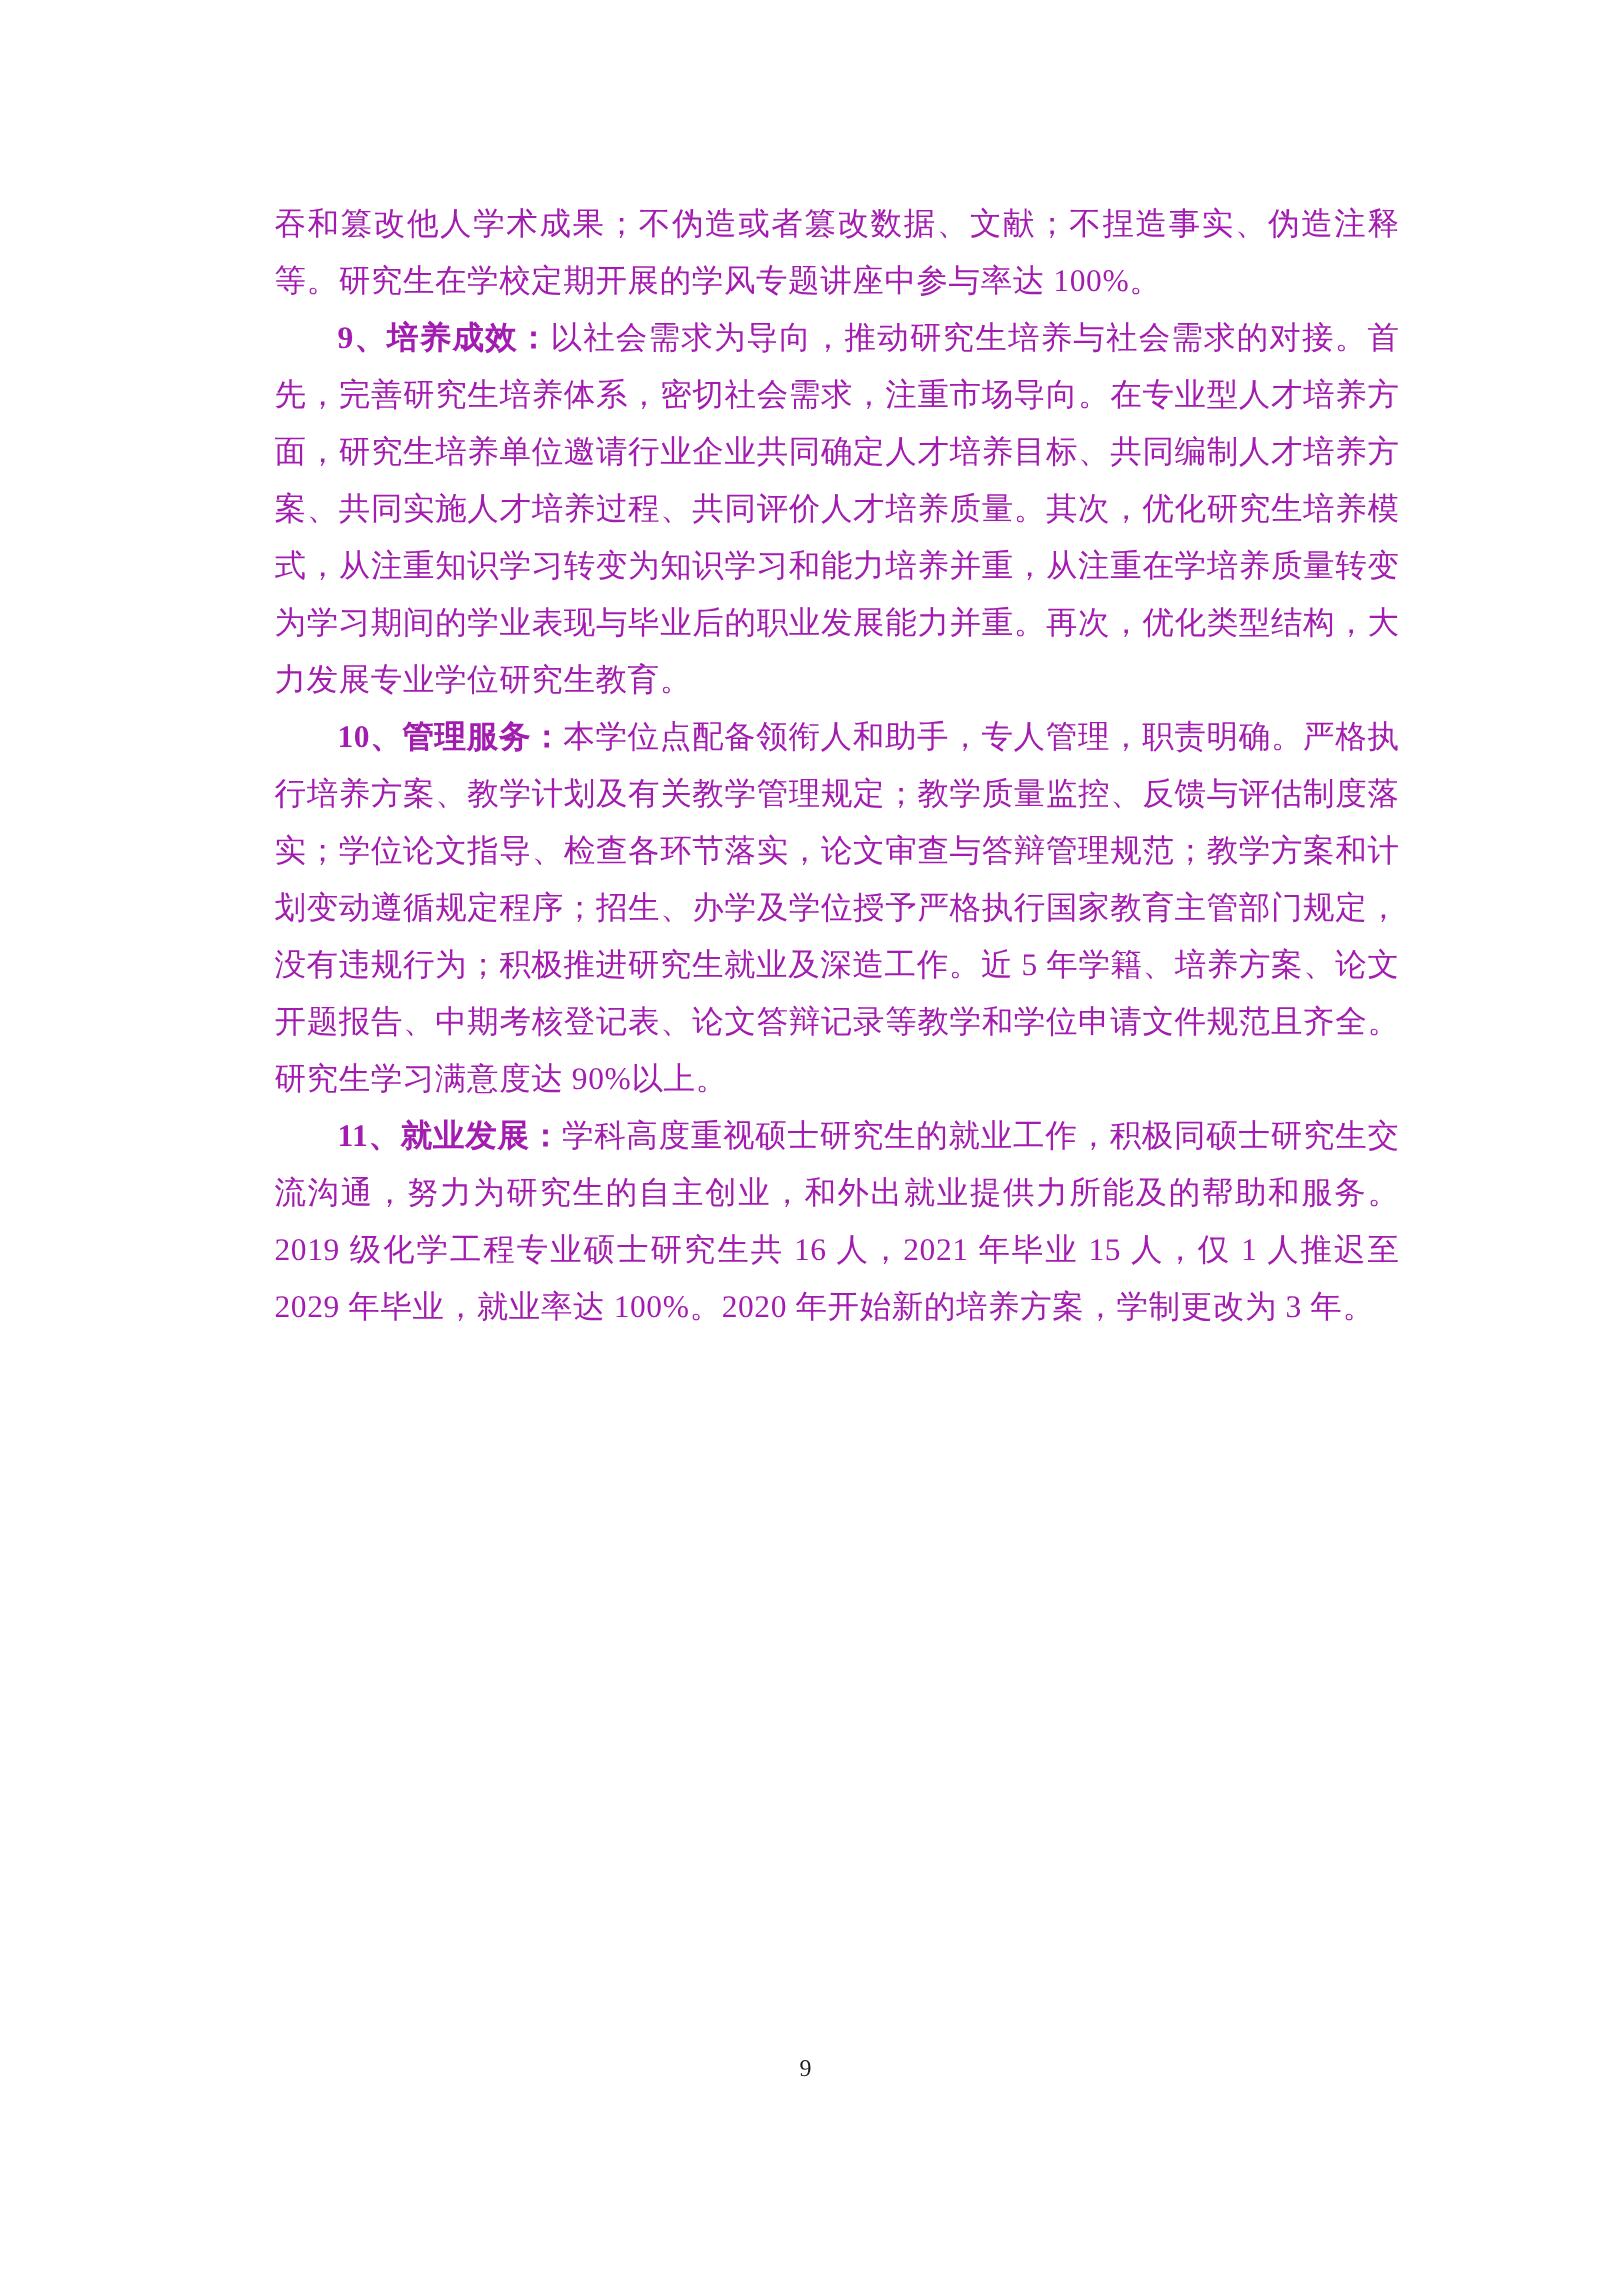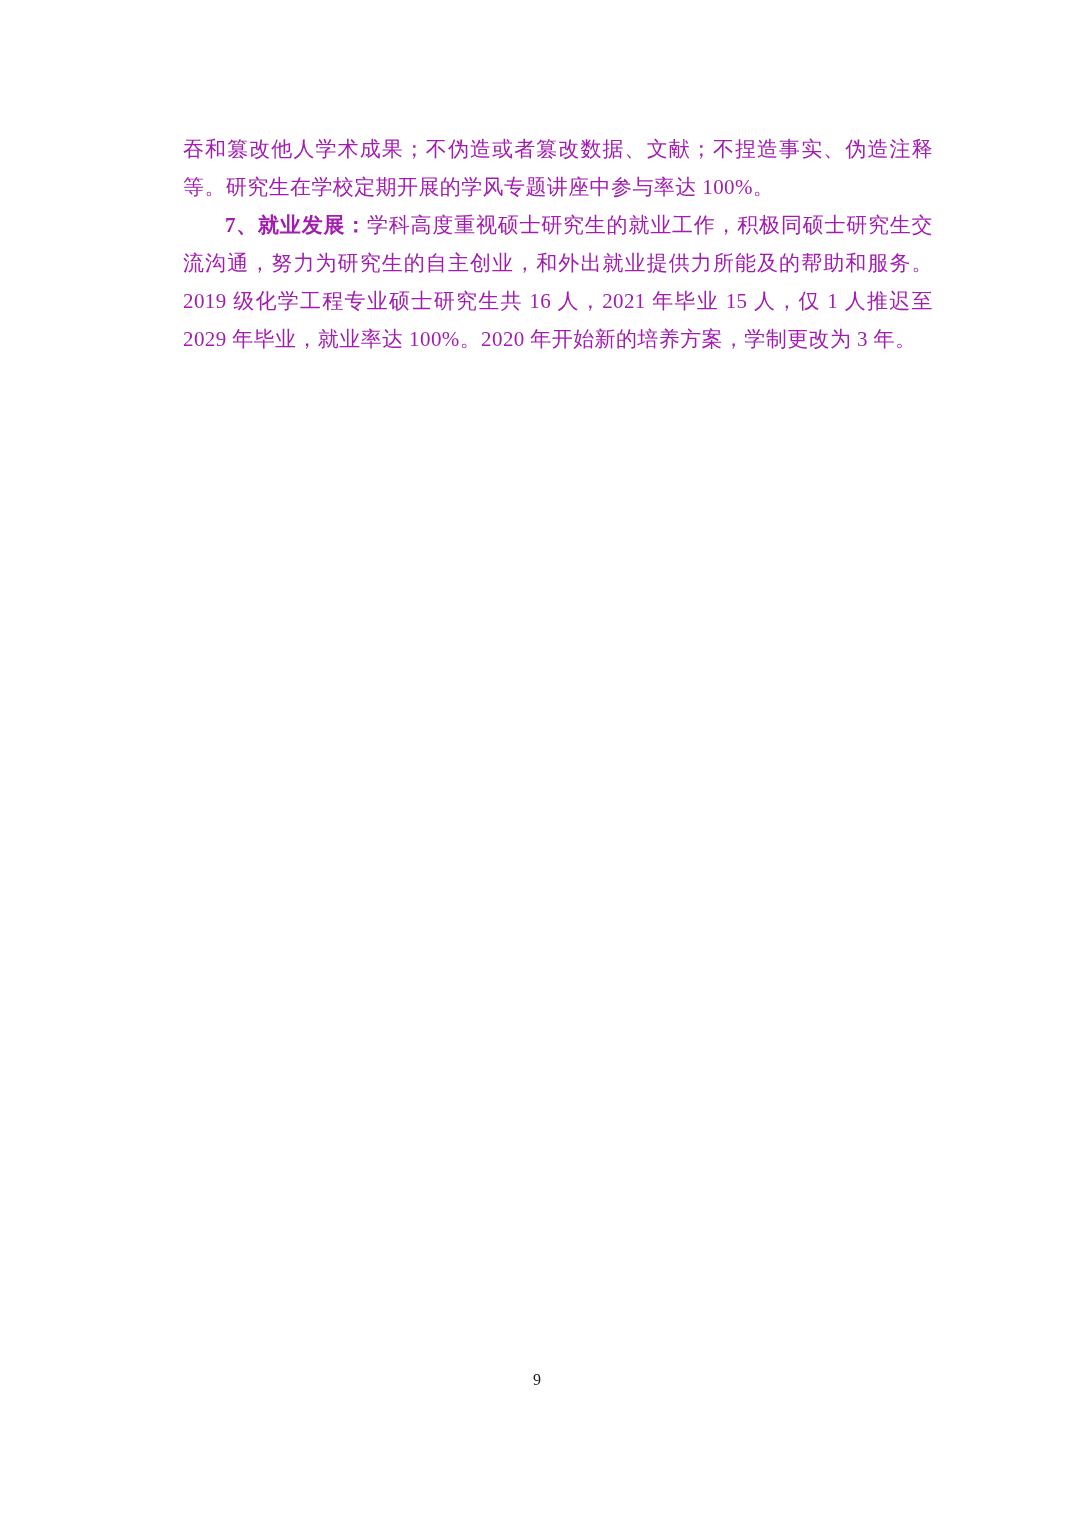"9、培养成效：以社会需求为导向，推动研究生培养与社会需求的对接。首先，完善研究生" p.para { html: none -> <p><span>9、培养成效：</span><span>以社会需求为导向，推动研究生培养与社会需求的对接。首先，完善研究生培养体系，密切社会需求，注重市场导向。在专业型人才培养方面，研究生培养单位邀请行业企业共同确定人才培养目标、共同编制人才培养方案、共同实施人才培养过程、共同评价人才培养质量。其次，优化研究生培养模式，从注重知识学习转变为知识学习和能力培养并重，从注重在学培养质量转变为学习期间的学业表现与毕业后的职业发展能力并重。再次，优化类型结构，大力发展专业学位研究生教育。</span></p> }
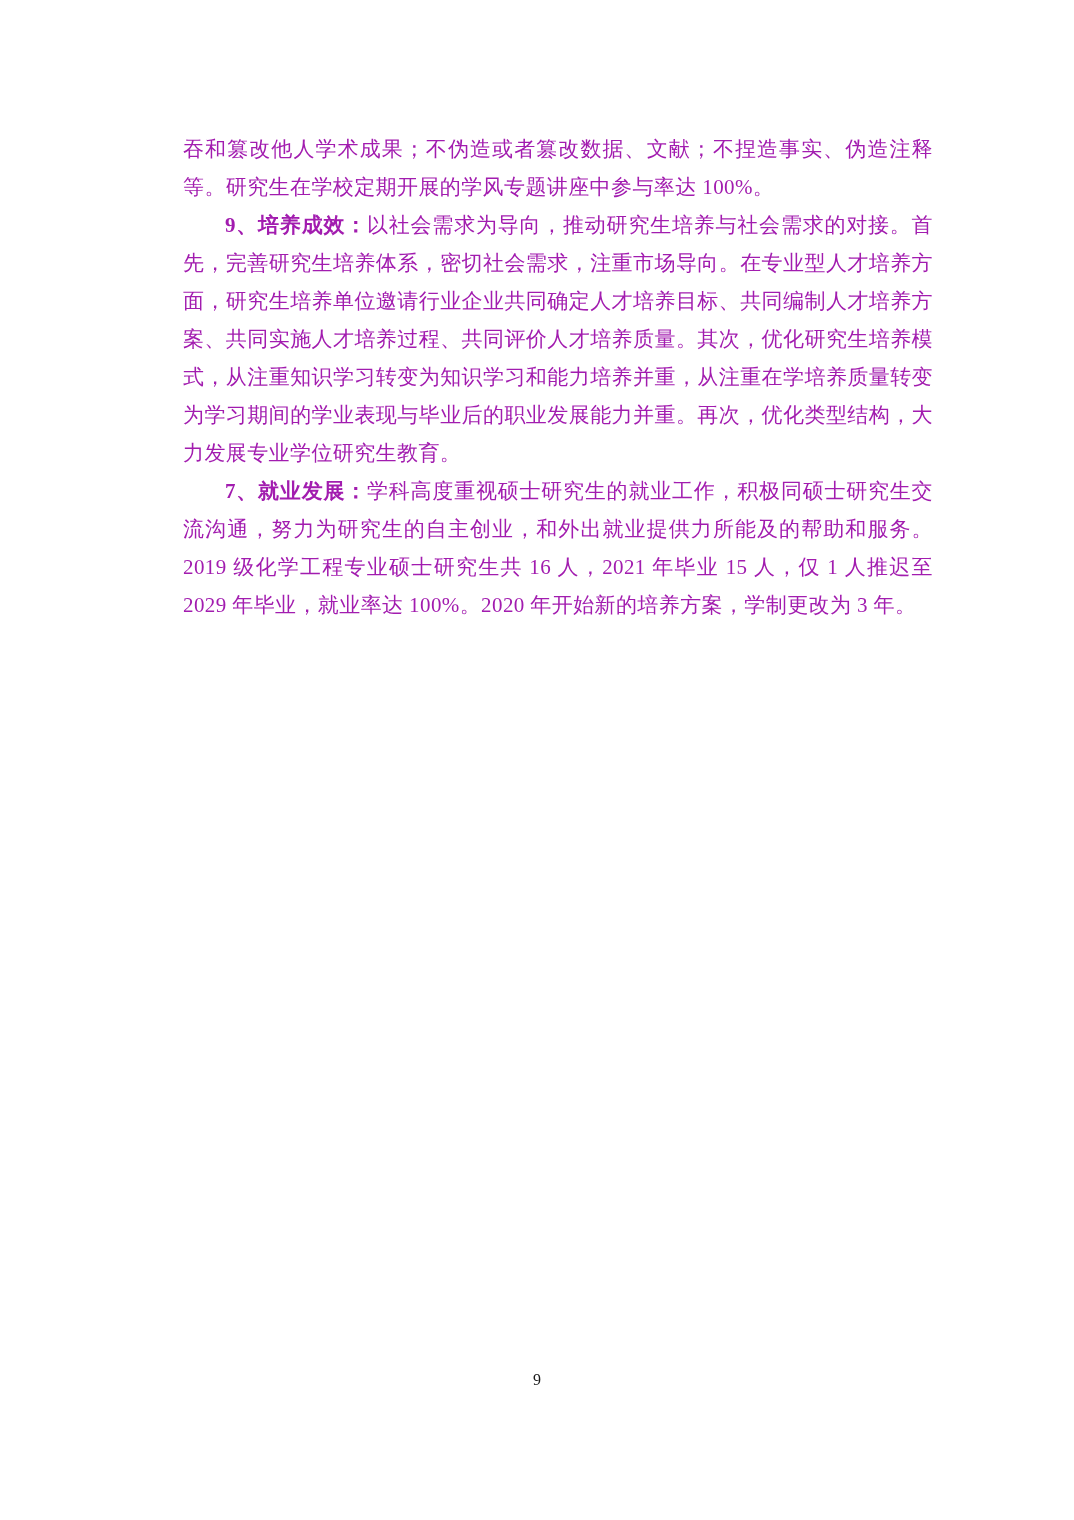"10、管理服务：本学位点配备领衔人和助手，专人管理，职责明确。严格执行培养方案、" p.para { html: none -> <p><span>10、管理服务：</span><span>本学位点配备领衔人和助手，专人管理，职责明确。严格执行培养方案、教学计划及有关教学管理规定；教学质量监控、反馈与评估制度落实；学位论文指导、检查各环节落实，论文审查与答辩管理规范；教学方案和计划变动遵循规定程序；招生、办学及学位授予严格执行国家教育主管部门规定，没有违规行为；积极推进研究生就业及深造工作。近 5 年学籍、培养方案、论文开题报告、中期考核登记表、论文答辩记录等教学和学位申请文件规范且齐全。研究生学习满意度达 90%以上。</span></p> }
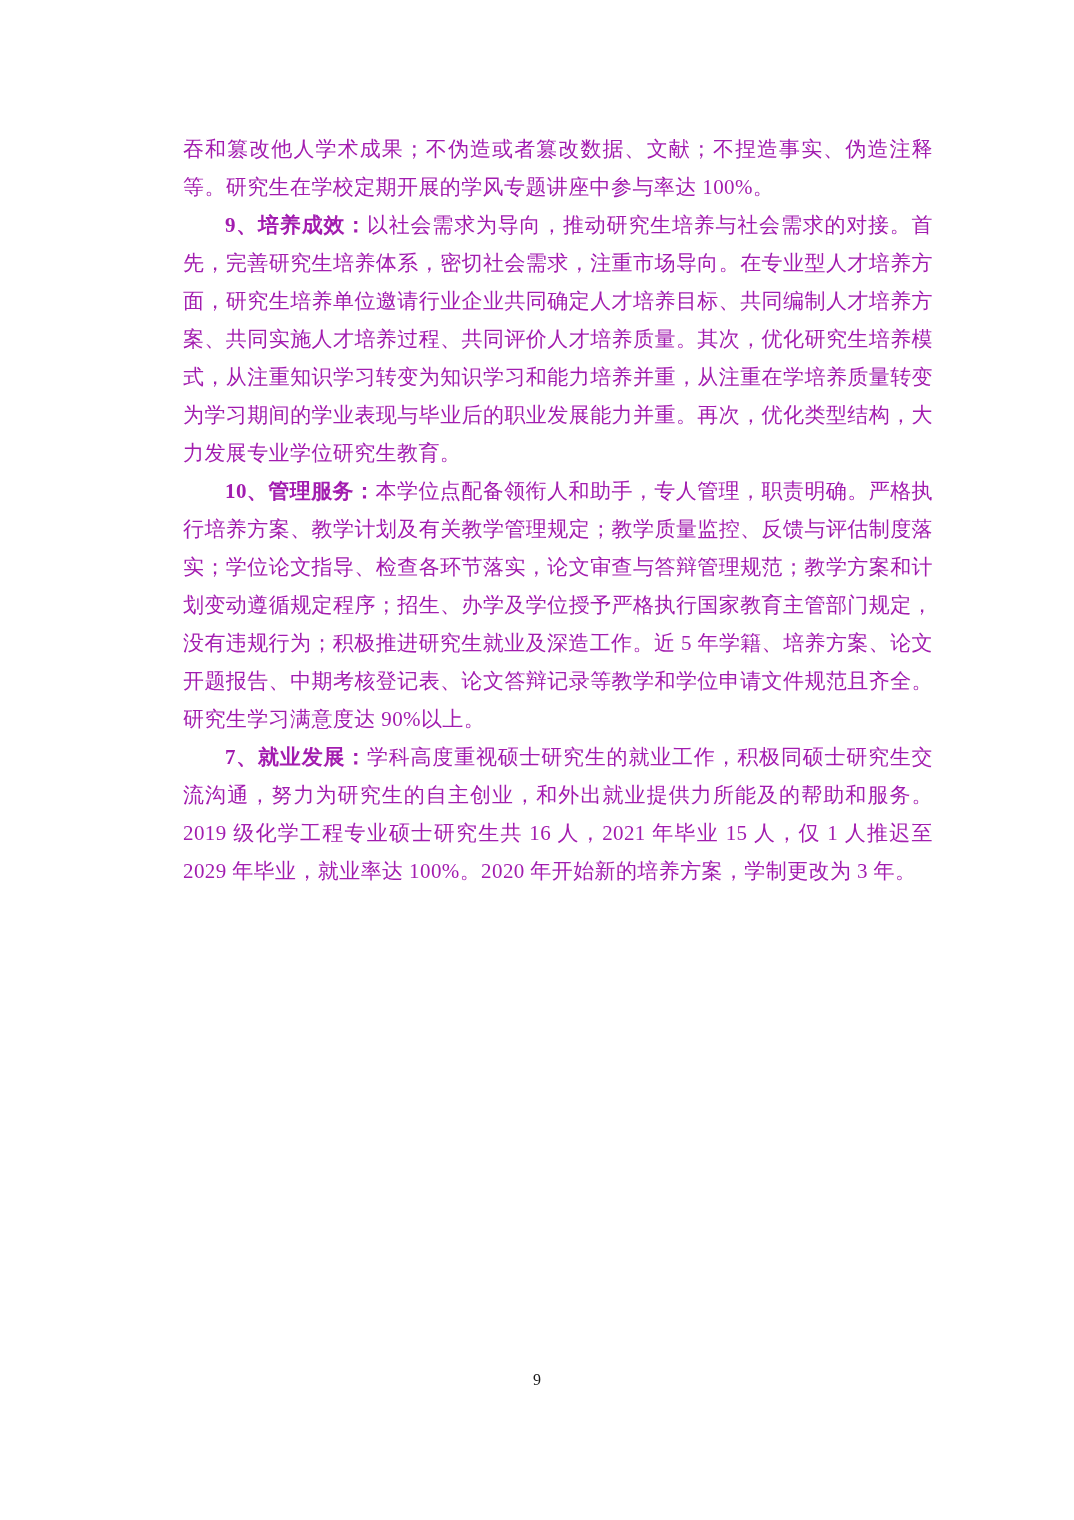"7、就业发展：" span.lead { text: 7 -> 11 }
